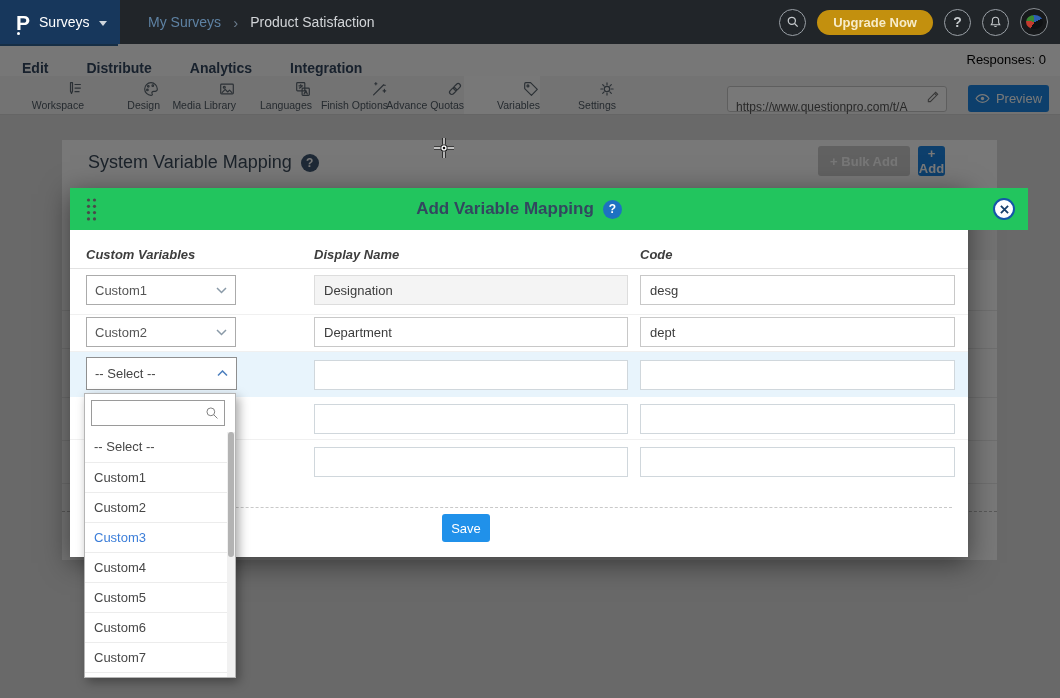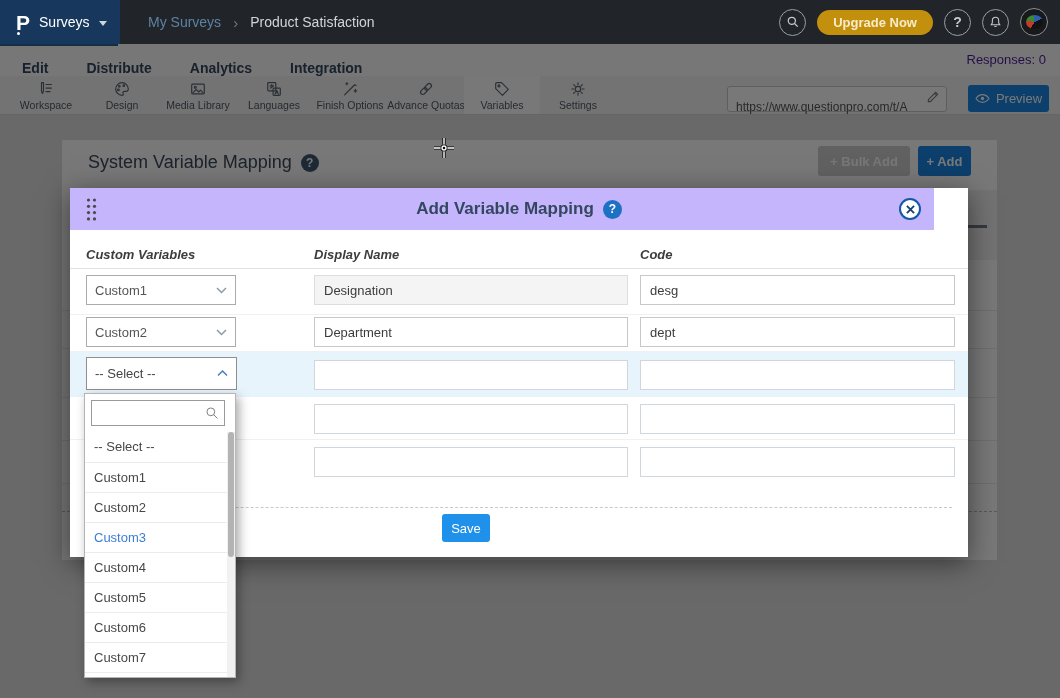"Responses: 0" .nav-resp { color: #4c1d95 -> #000000 }
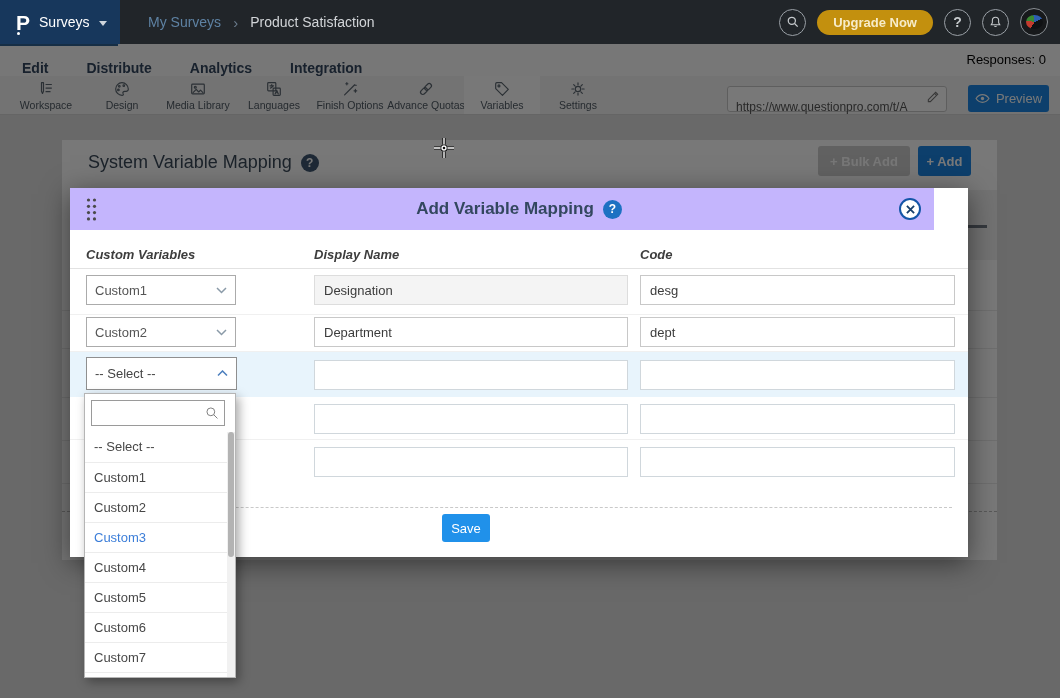"Workspace" .tb-item { align-items: center -> flex-end }
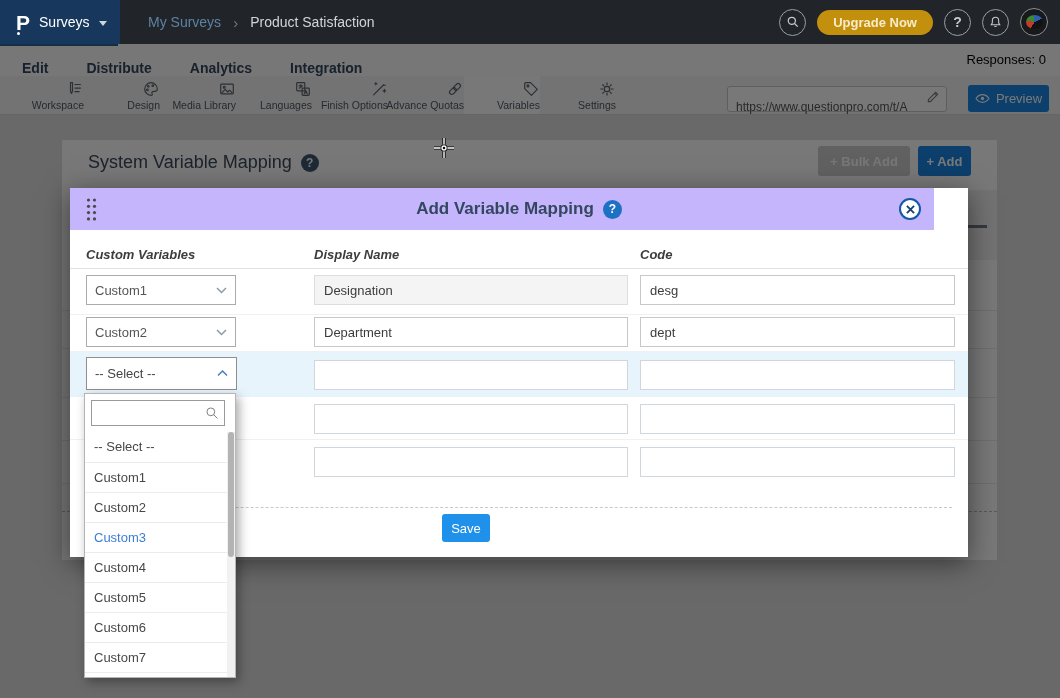"+ Add" .add-btn { width: 53px -> 27px }
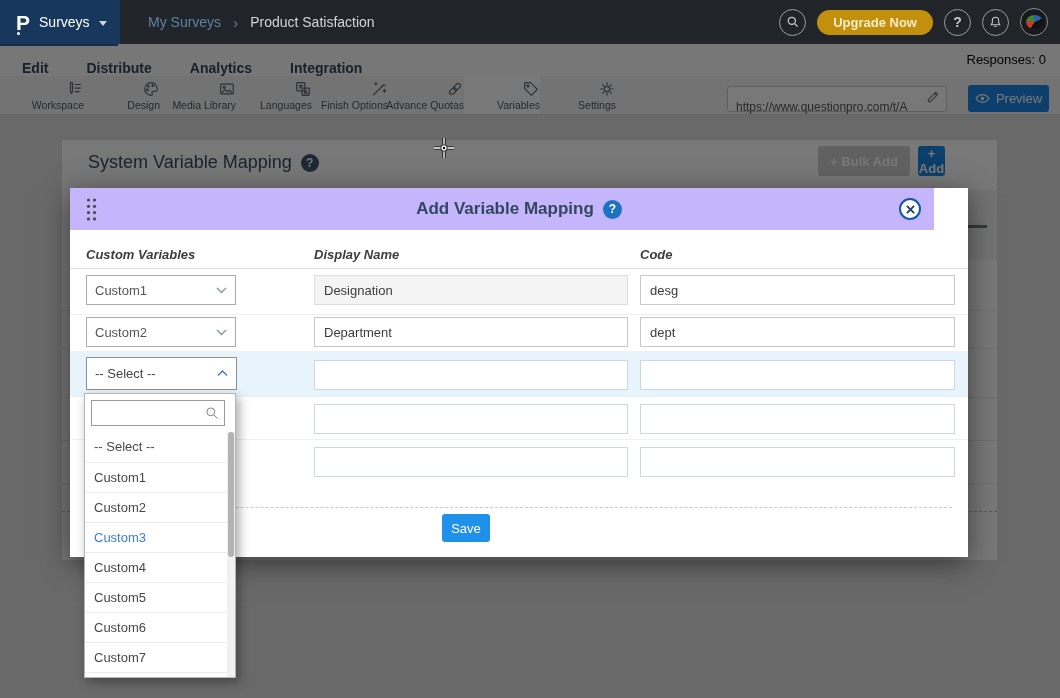"Add Variable Mapping" .modal-head { background: #c4b5fd -> #22c55e; width: 864px -> 958px }
